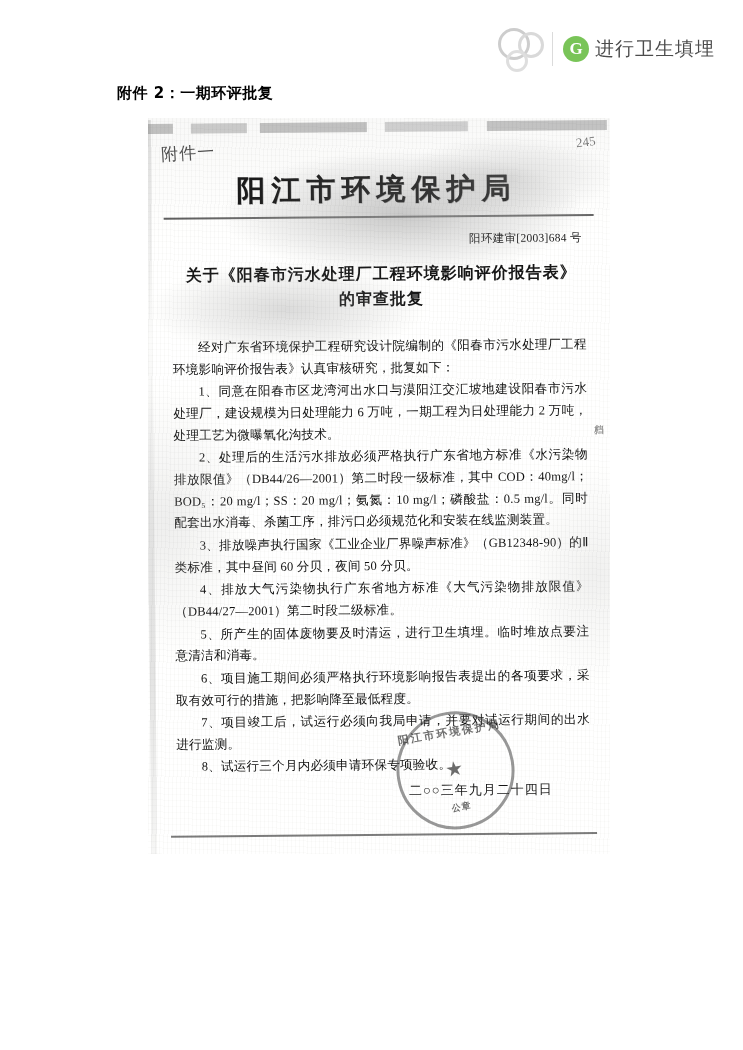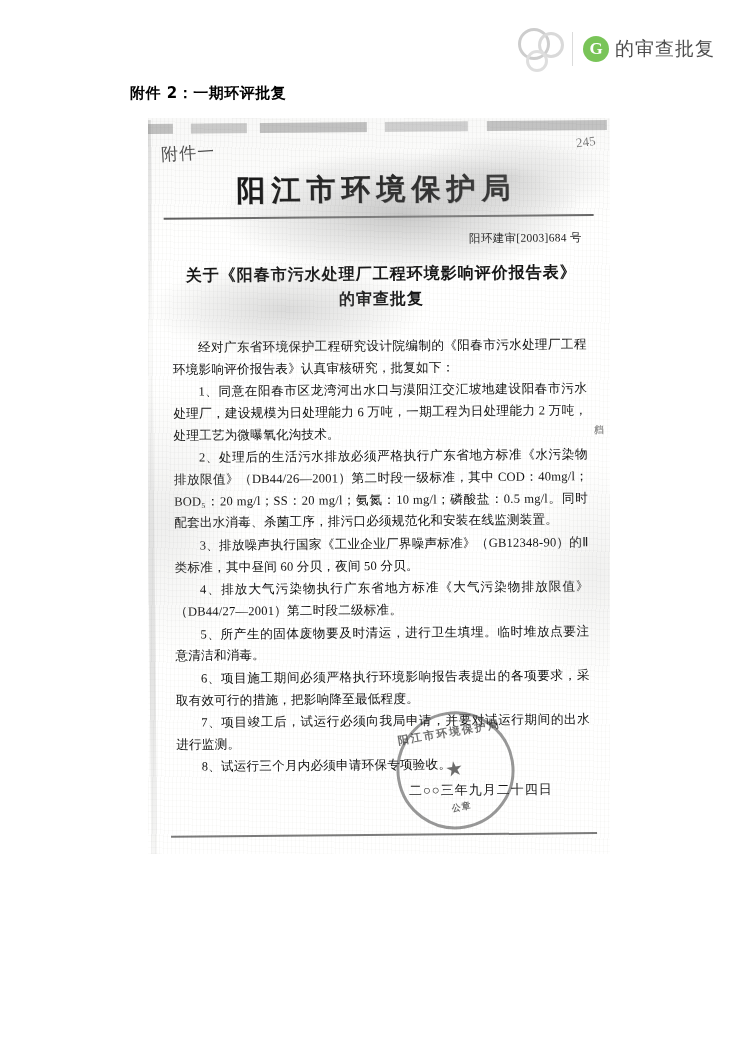"的审查批复" div.logo-text { text: 的审查批复 -> 进行卫生填埋 }
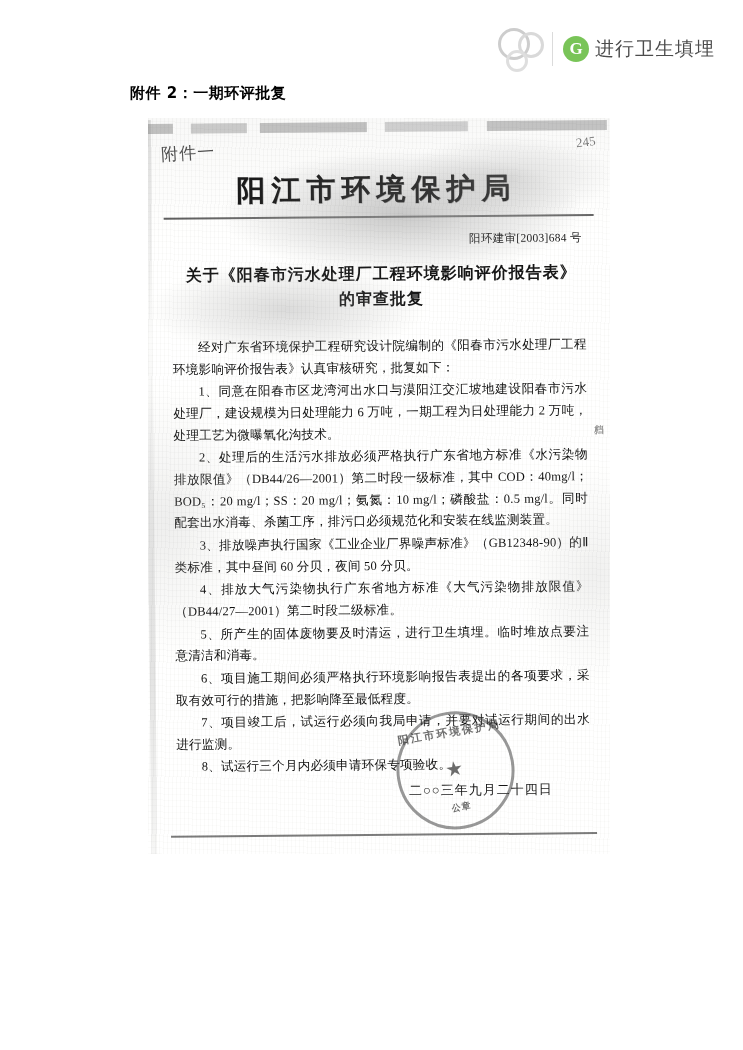"附件 2：一期环评批复" .caption { left: 130px -> 117px }
